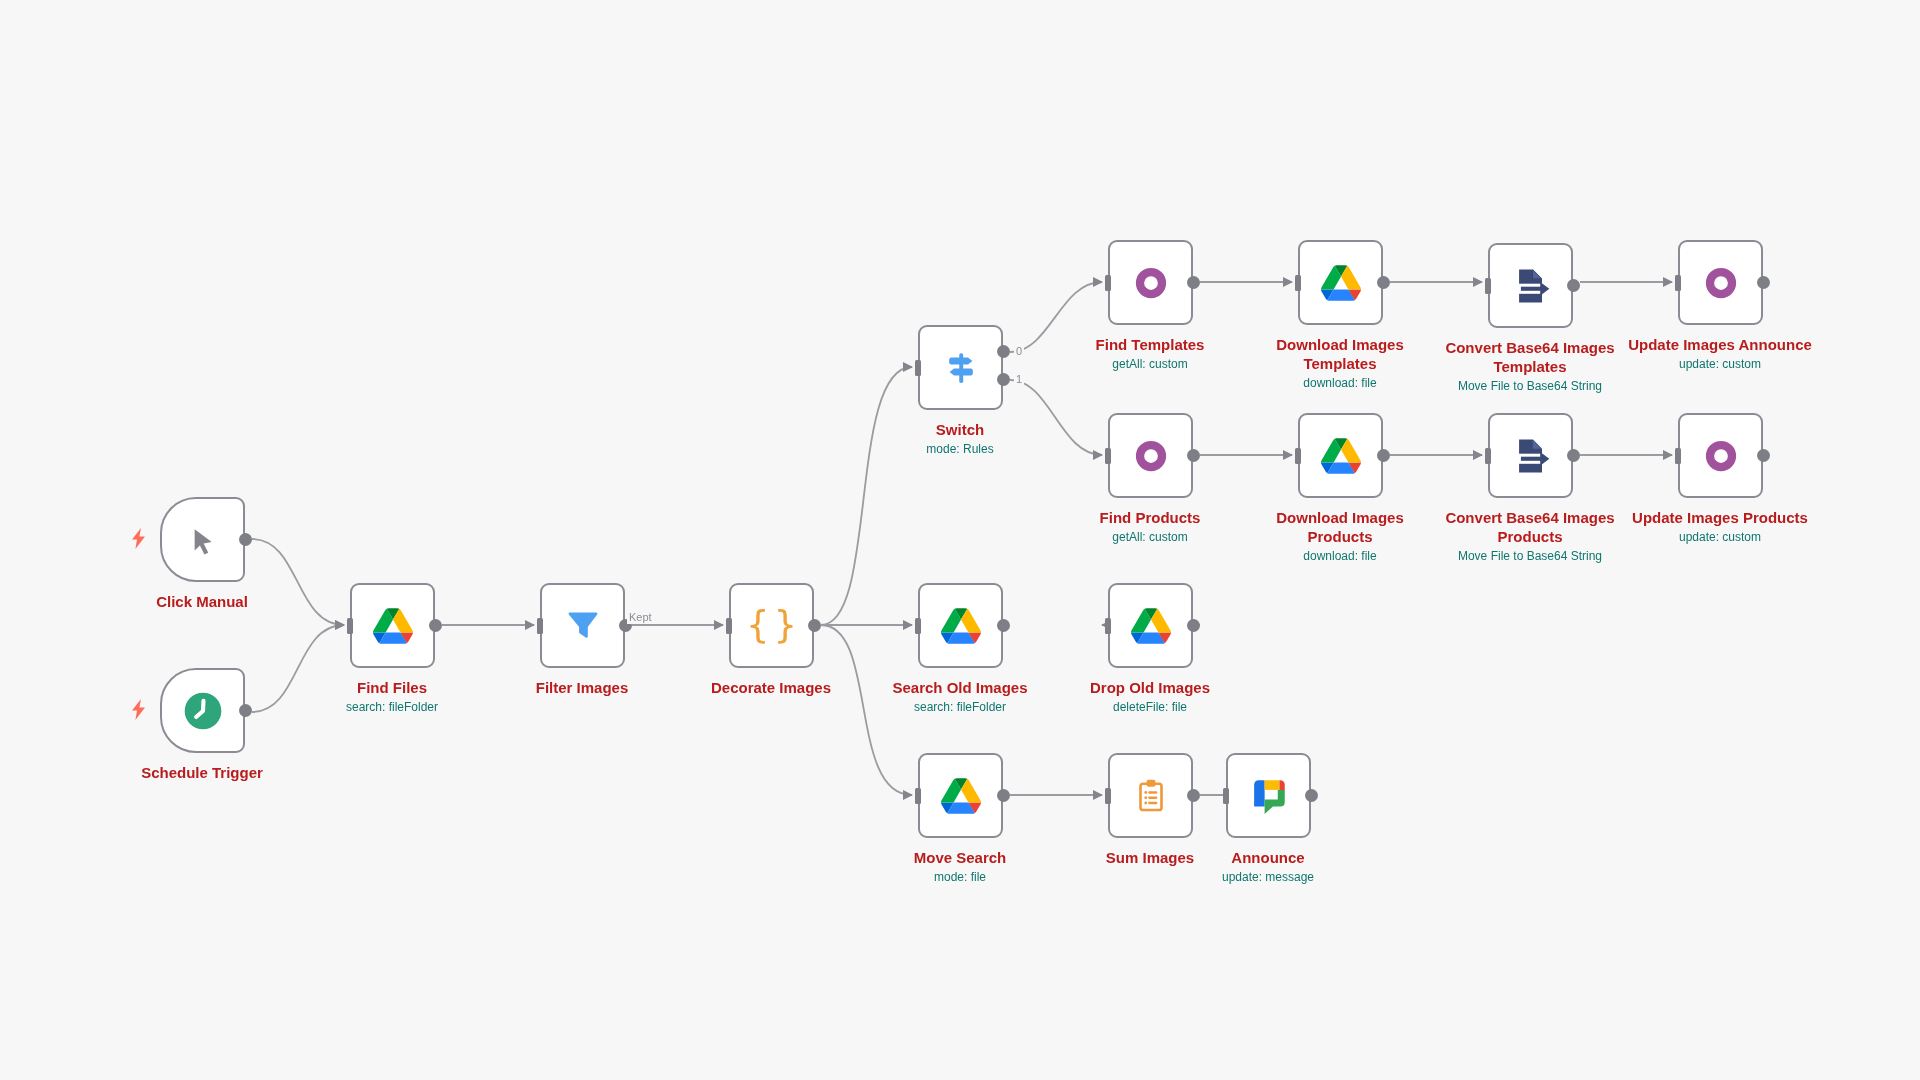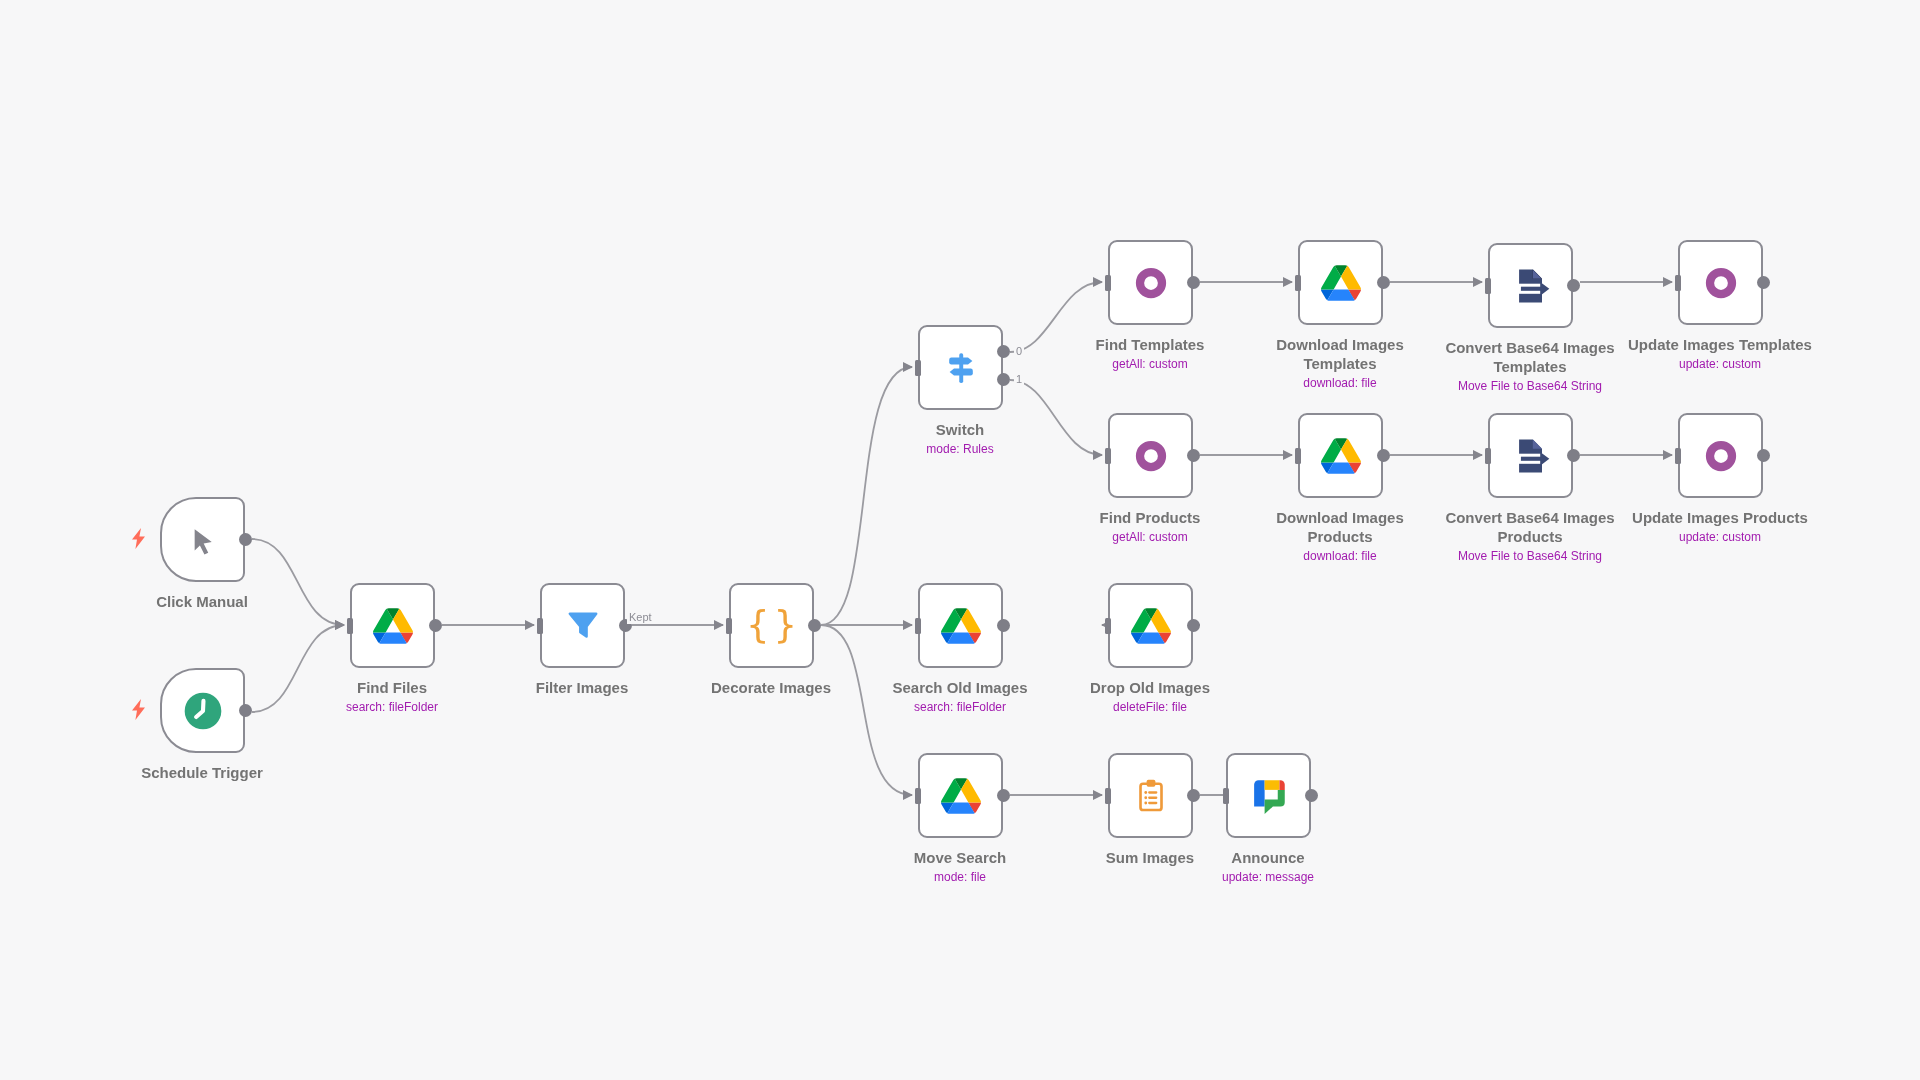"Find Templates" .nlabel { color: #737373 -> #b91c1c }
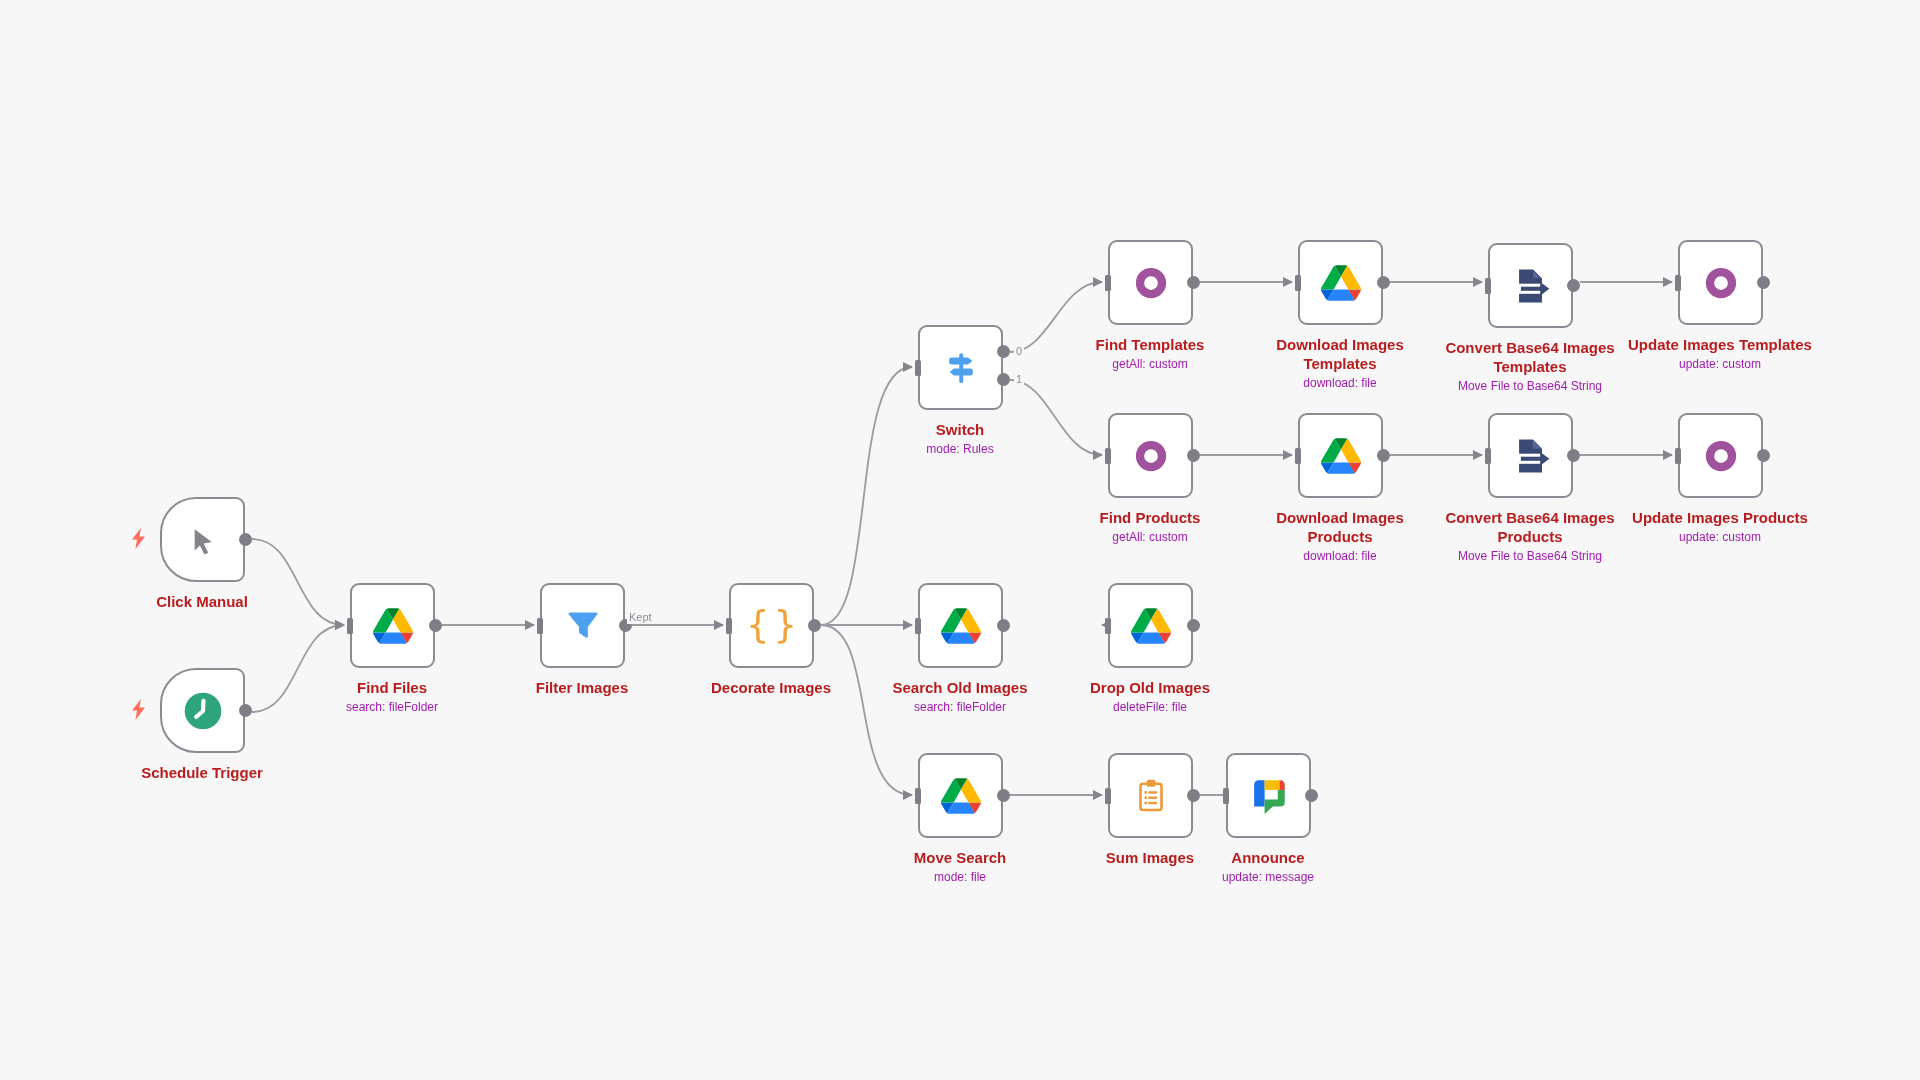"Update Images Templates" div.nlabel { text: Templates -> Announce }
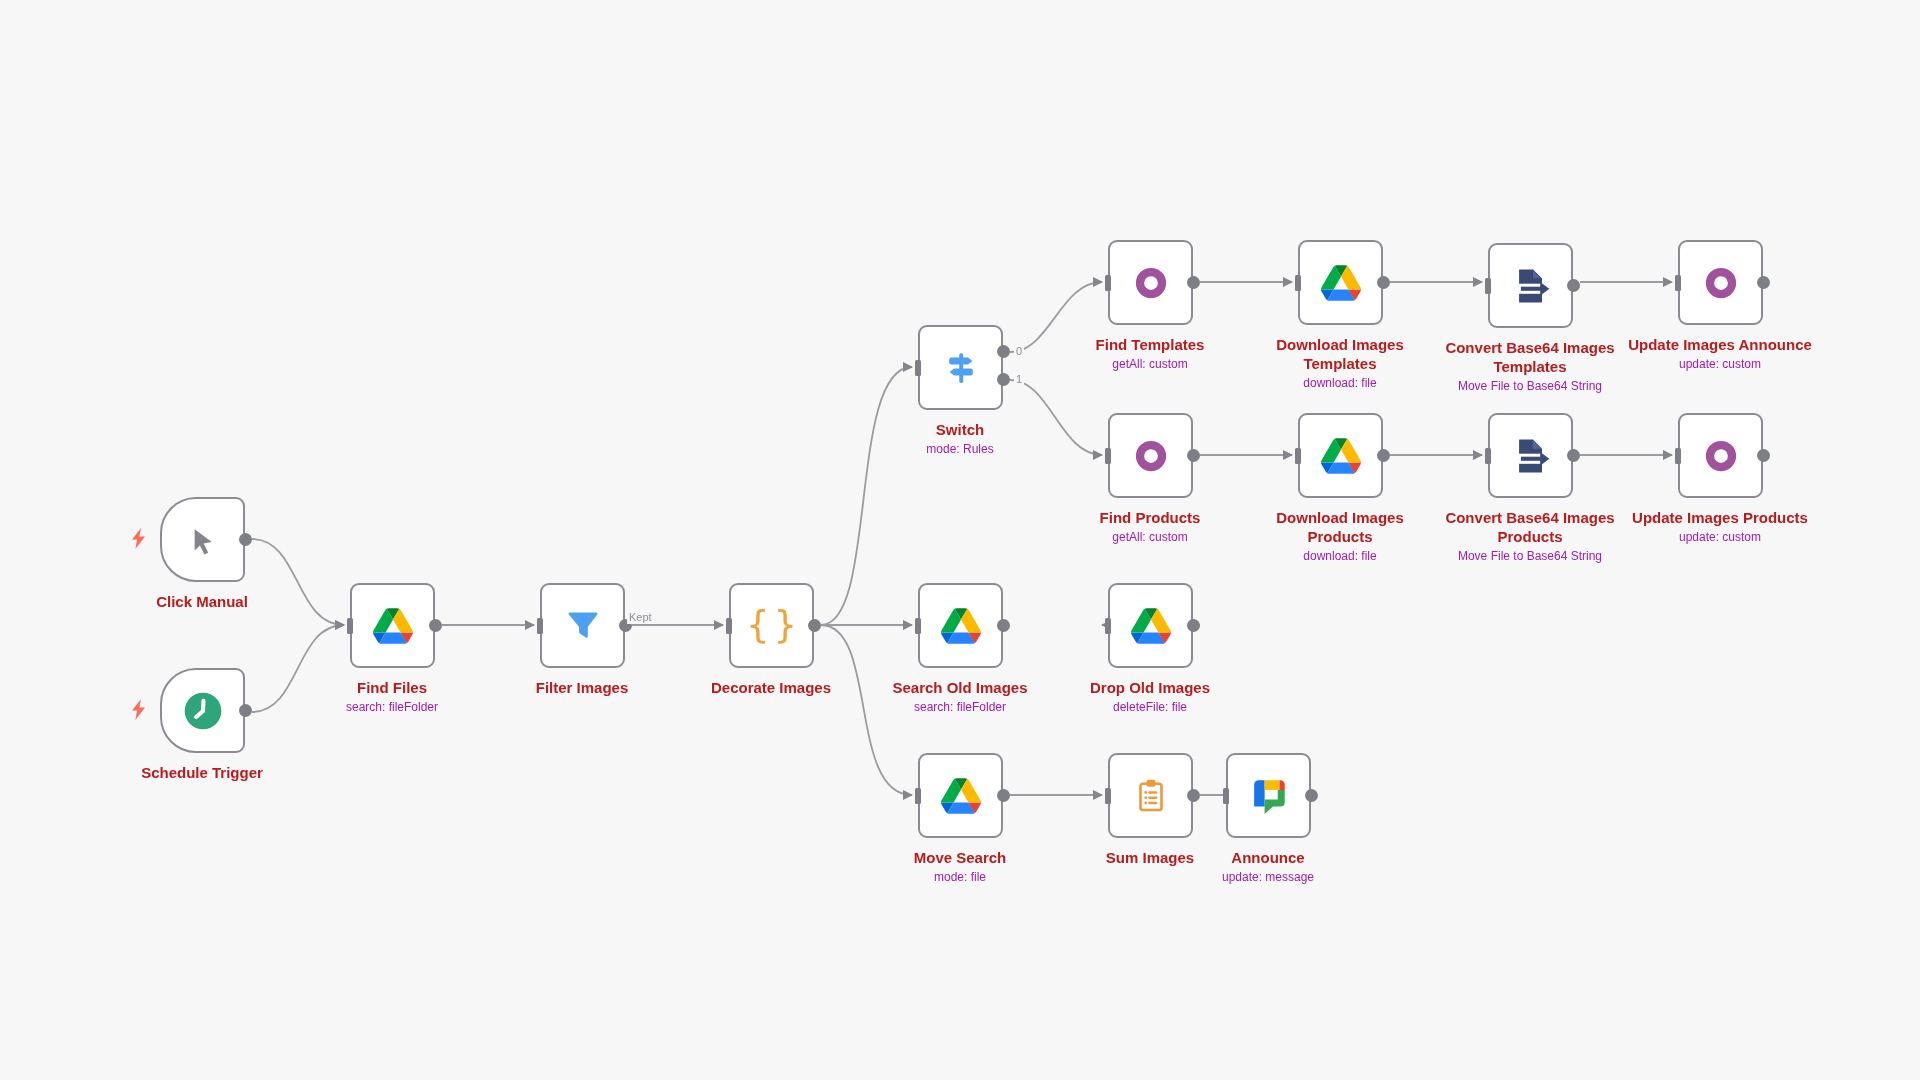"getAll: custom" .nsub { color: #a21caf -> #0f766e }
